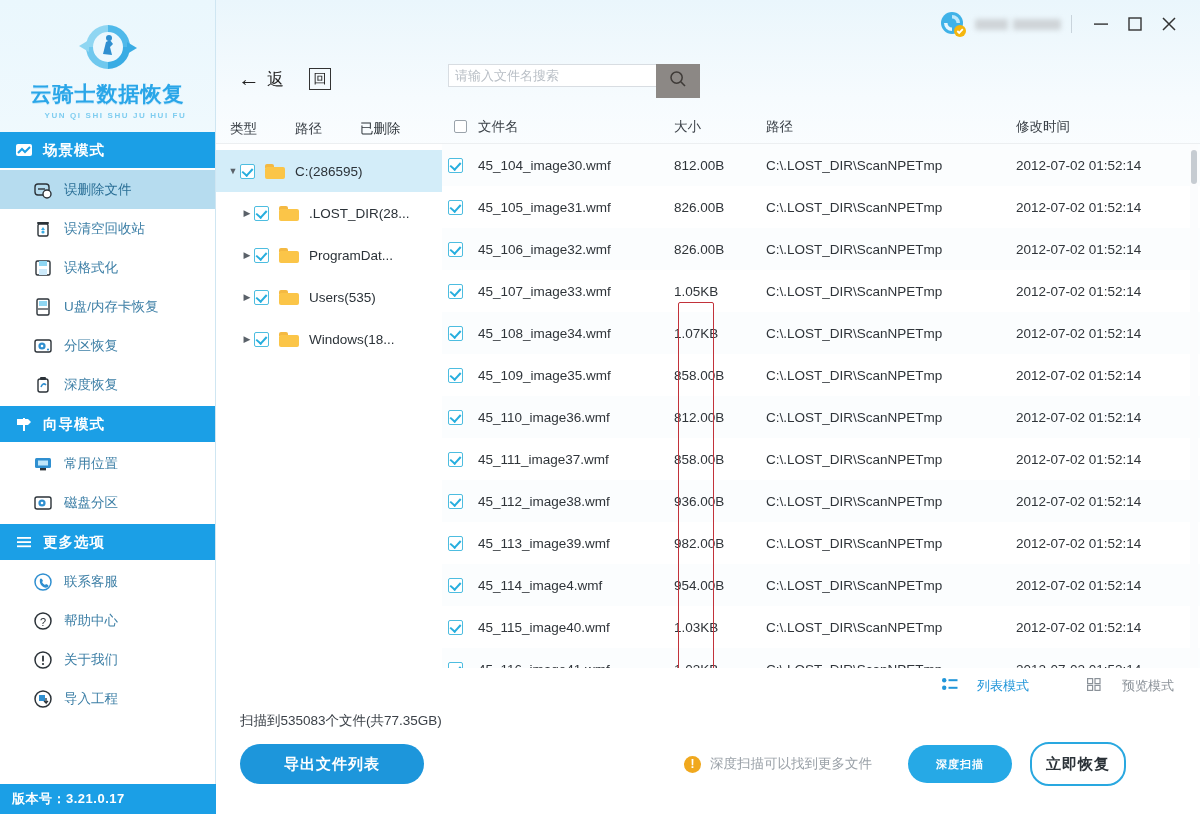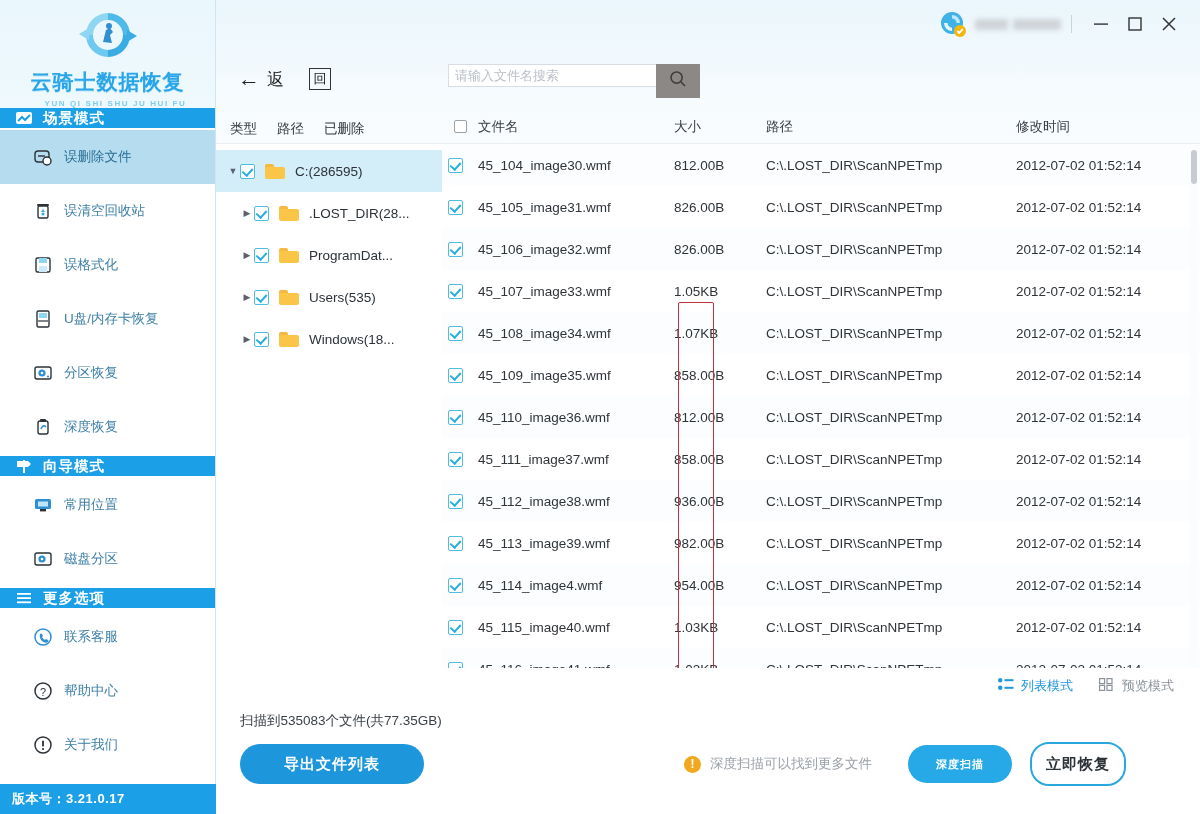"类型" div.tabs { gap: 20px -> 38px }
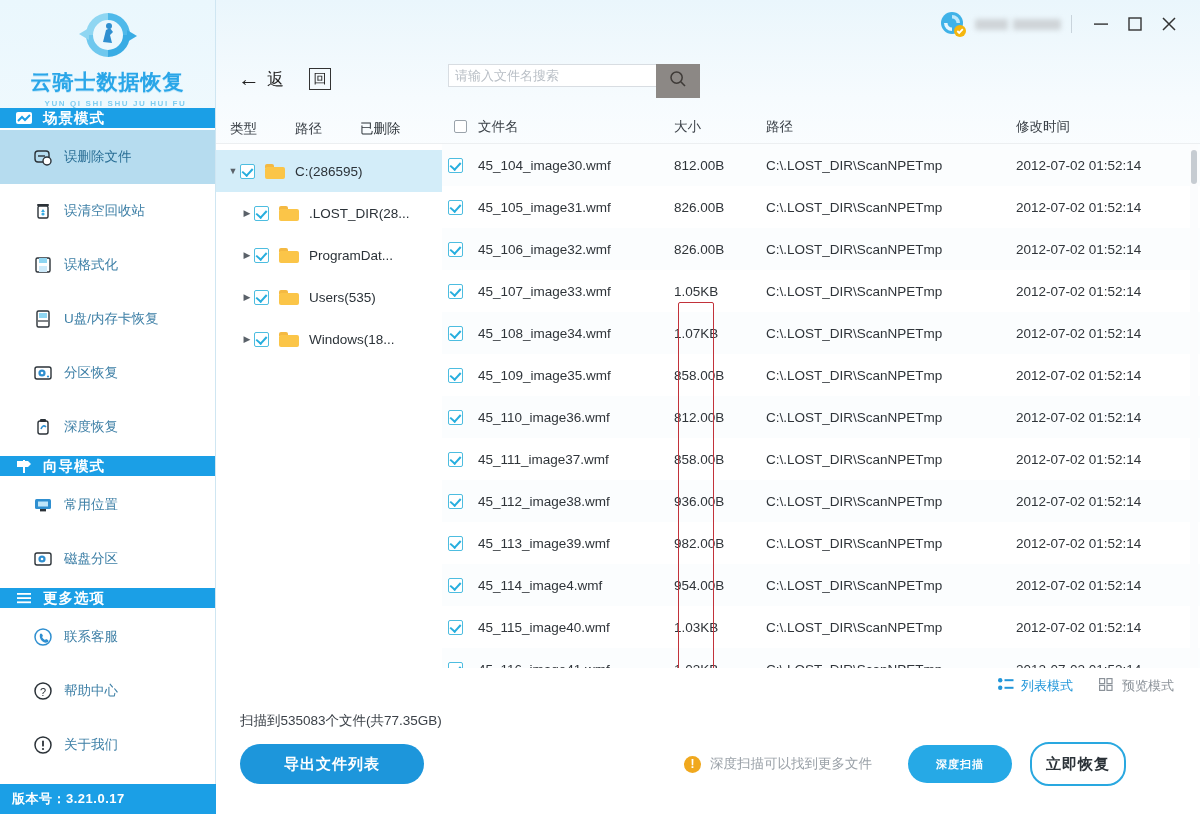"误删除文件" .nav-item { height: 54px -> 39px }
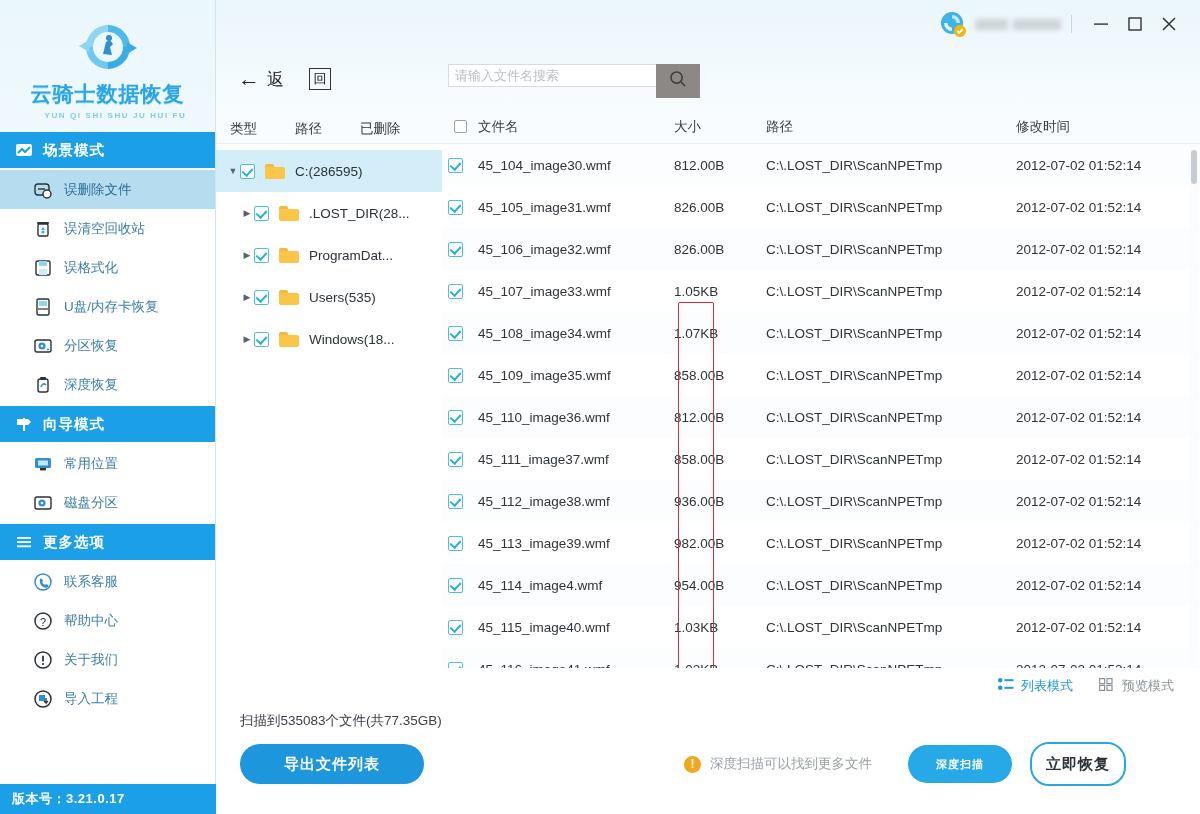"列表模式" .vm { gap: 7px -> 19px }
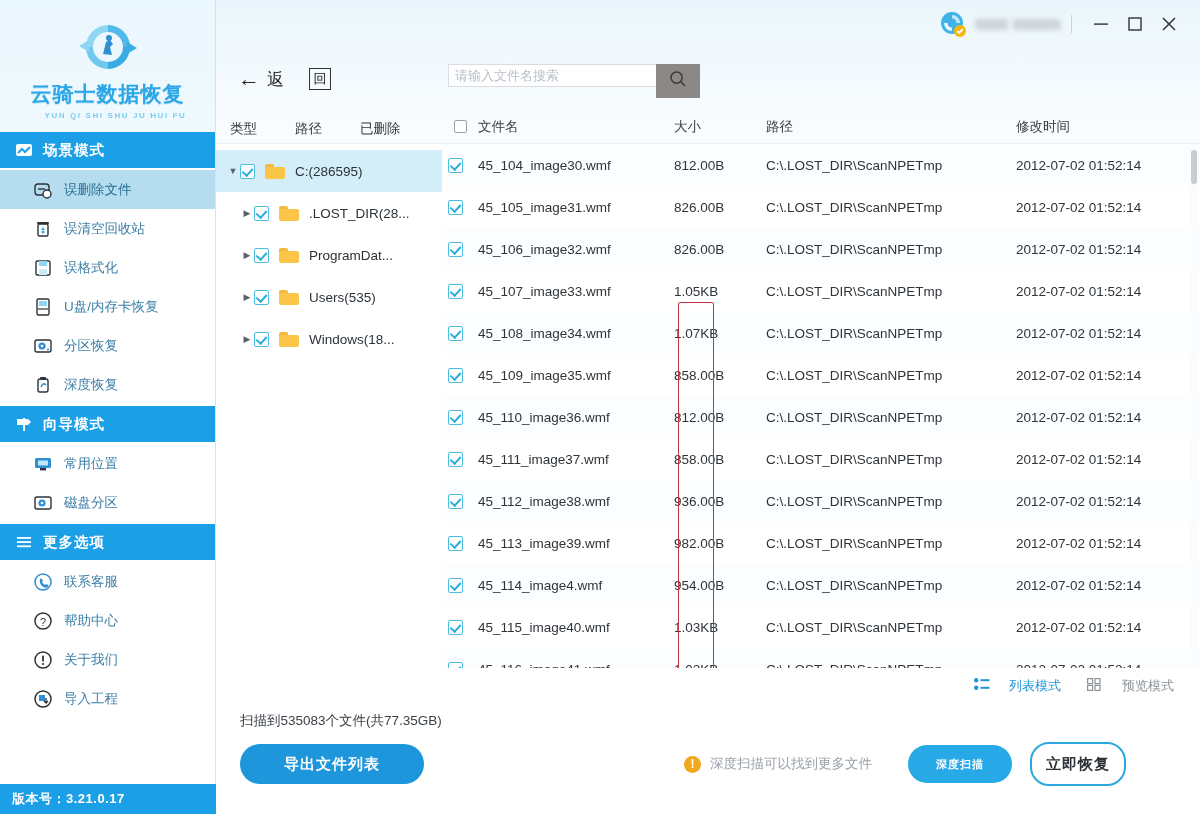"预览模式" .vm.idle { margin-left: none -> 32px }
